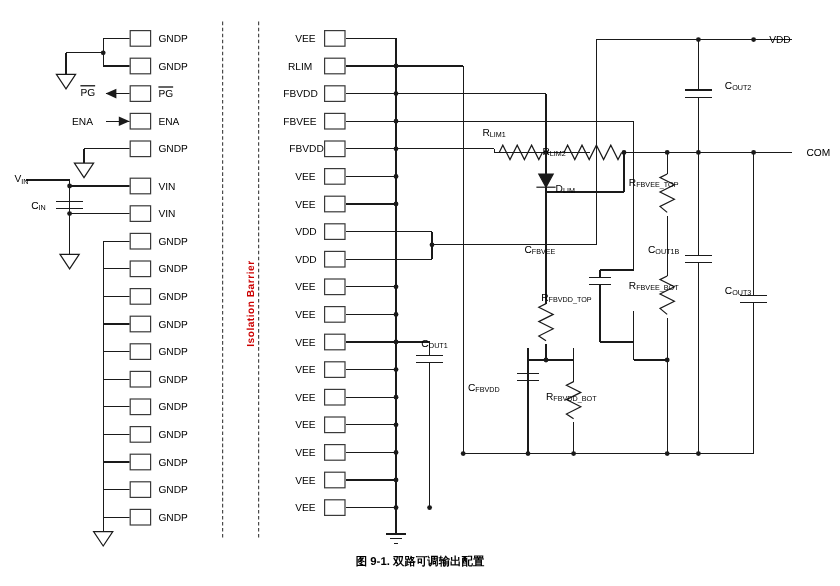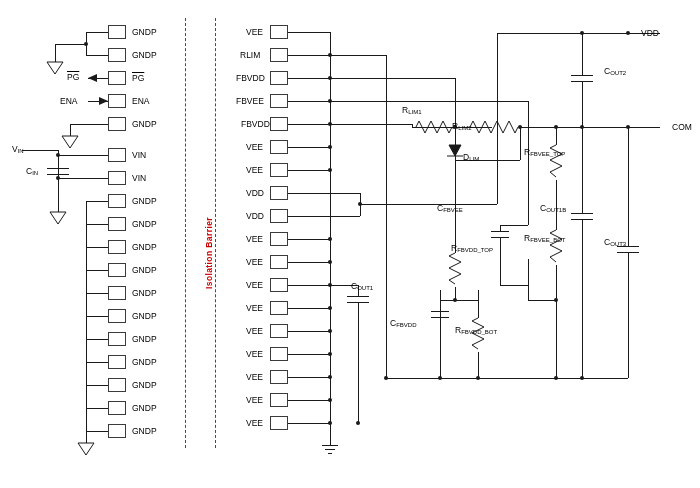"图 9-1. 双路可调输出配置" div.caption { html: none -> <div>图 9-1. 双路可调输出配置</div> }
